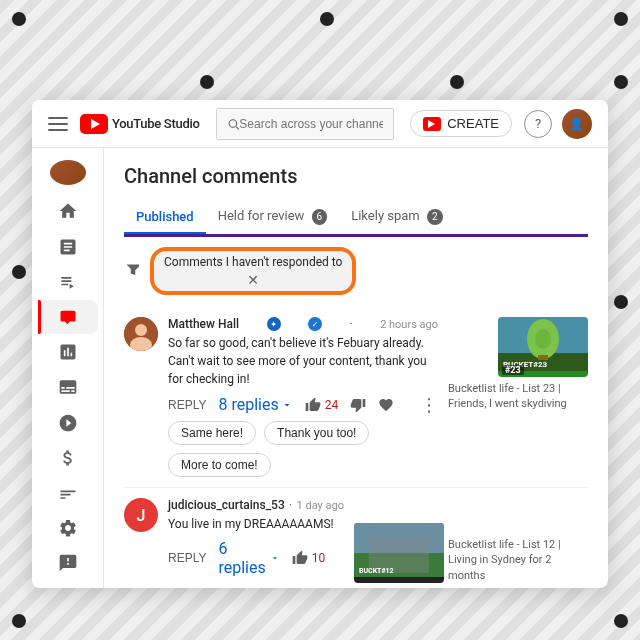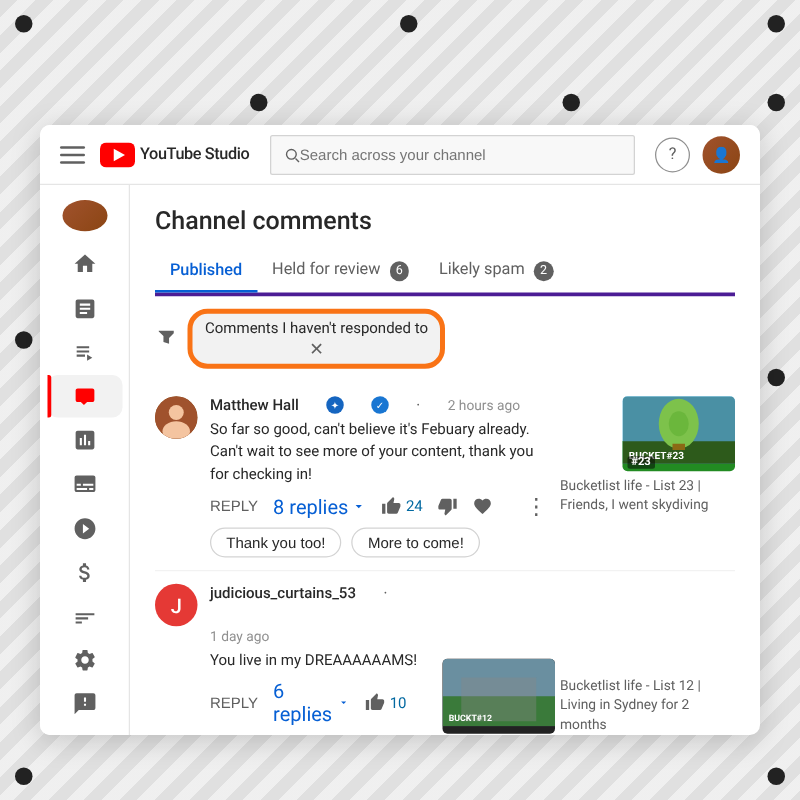"CREATE" button.create-btn { html: none -> <button> <div></div> <span>CREATE</span> </button> }
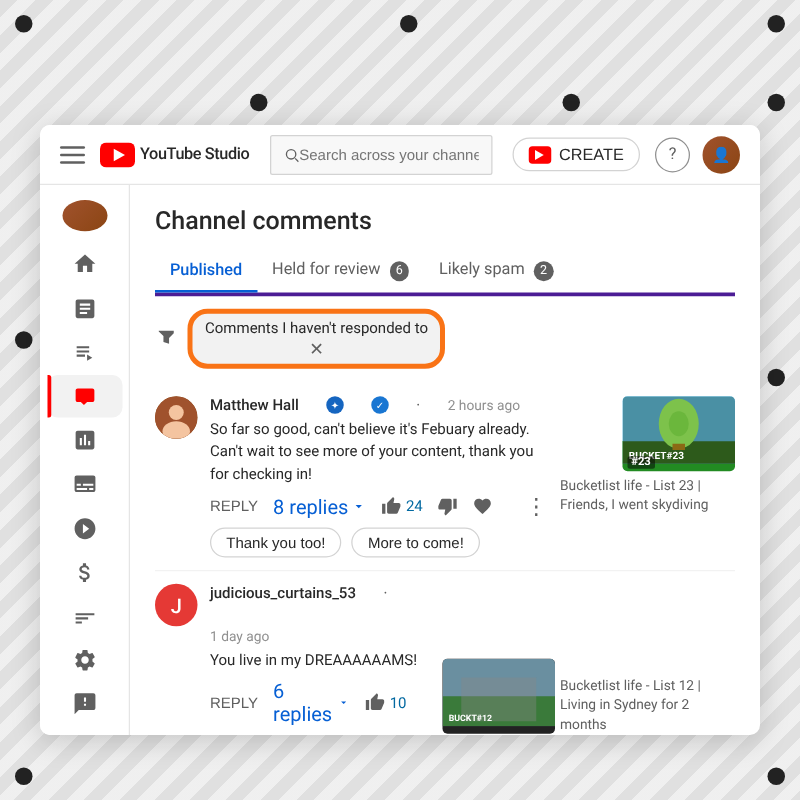"Matthew Hall" .comment-header { gap: 22px -> 0; justify-content: none -> space-between }
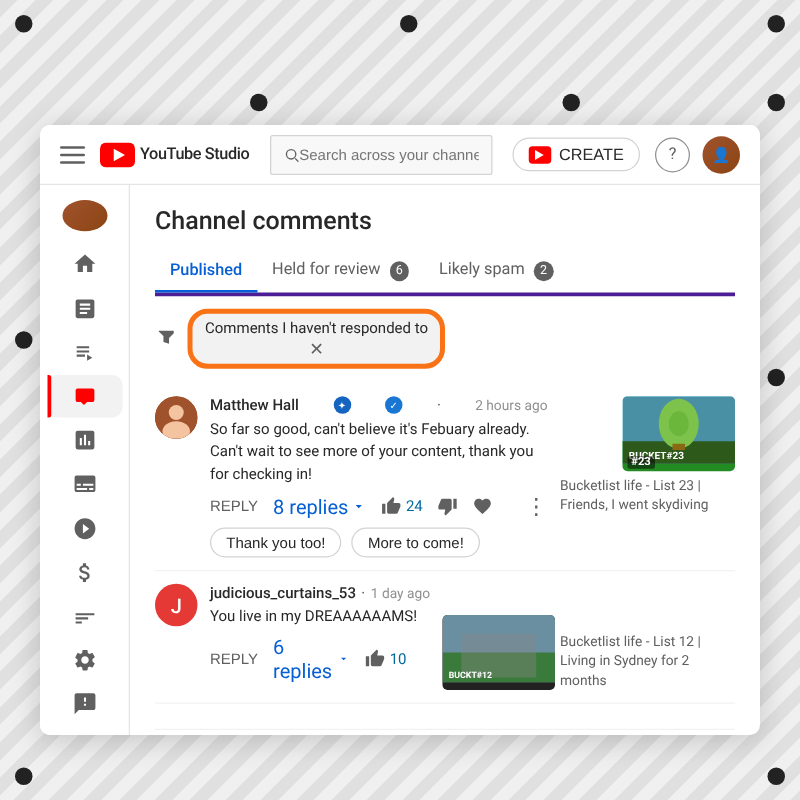"24" .like-count { color: #0369a1 -> #b91c1c }
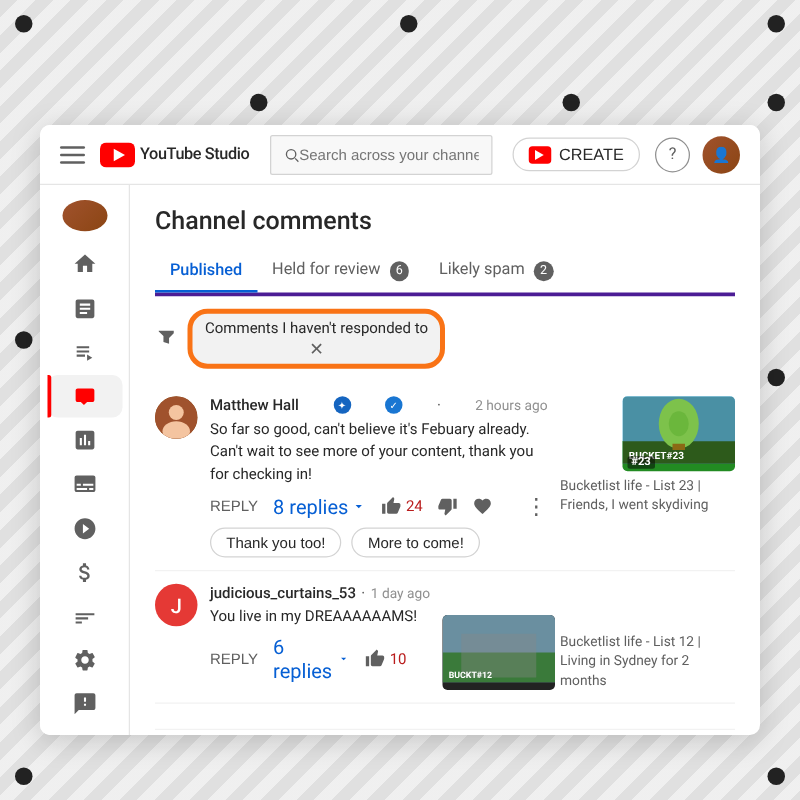"Same here!" button.quick-reply-btn { html: none -> <button>Same here!</button> }
